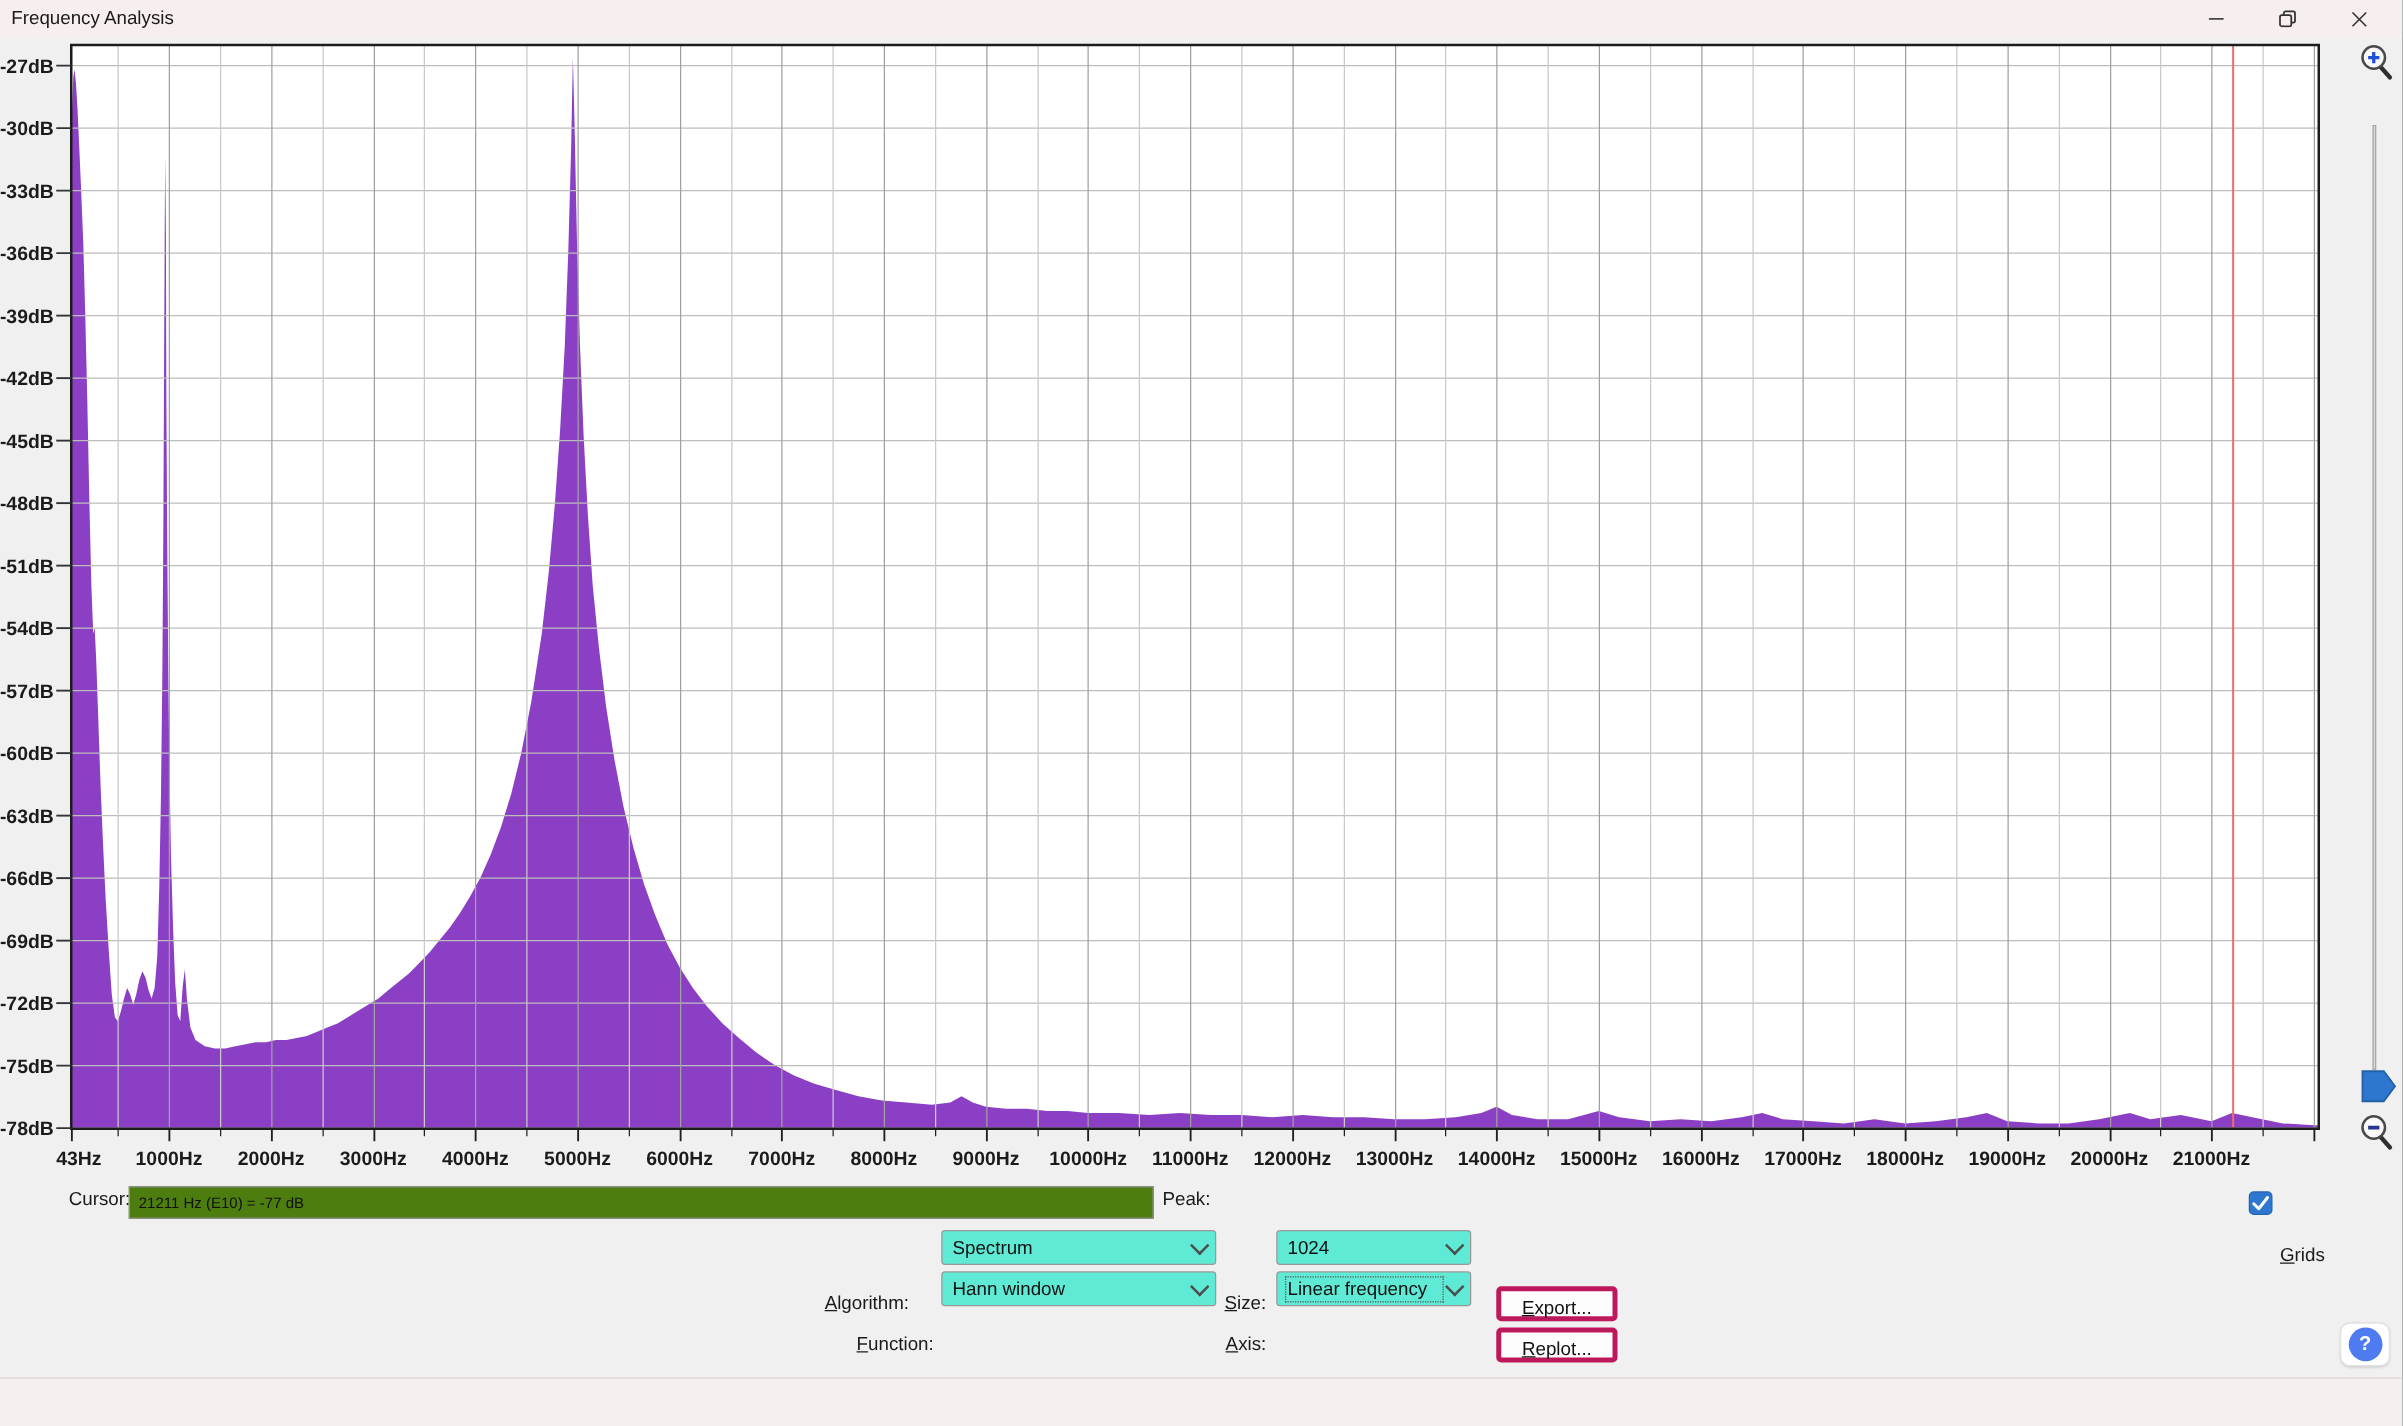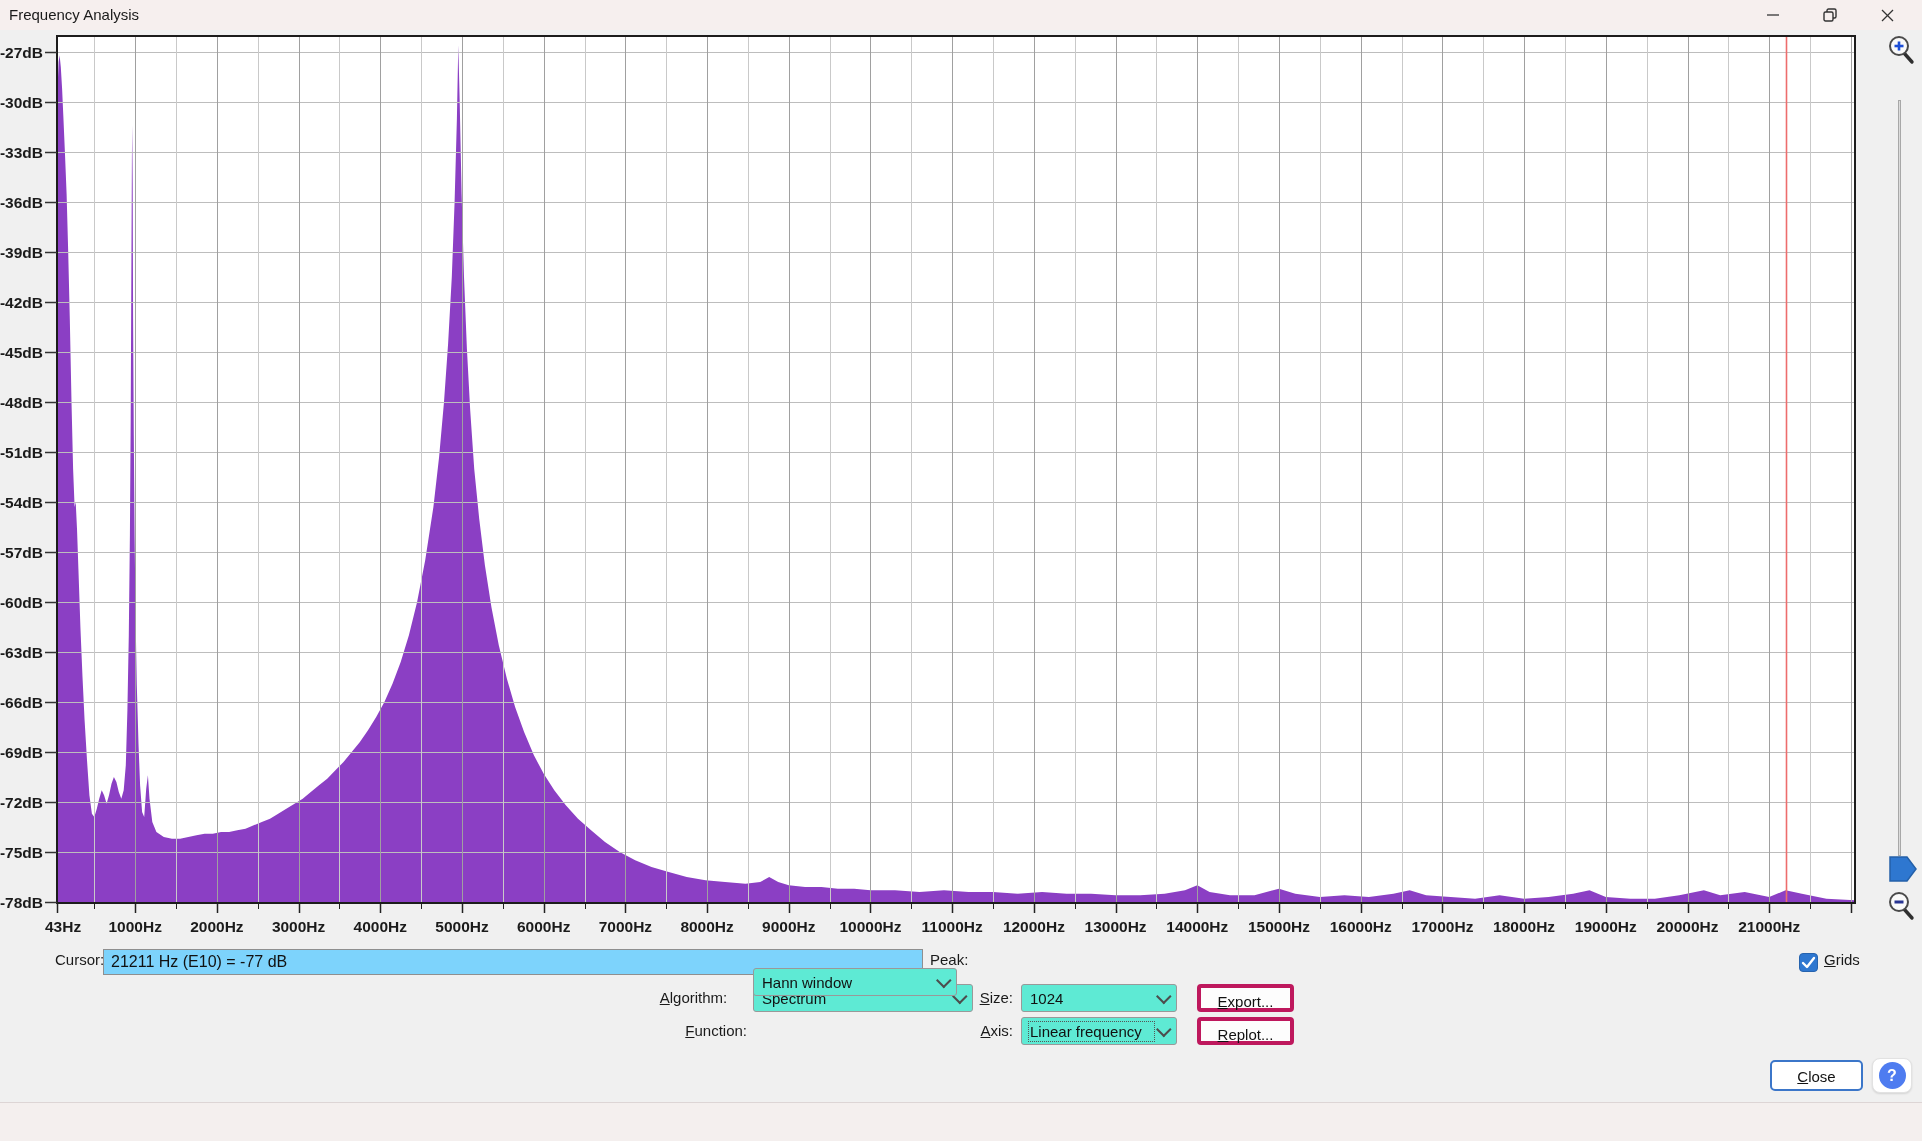"21211 Hz (E10) = -77" .field { background: #7dd3fc -> #4d7c0f; font-size: 16px -> 12px }
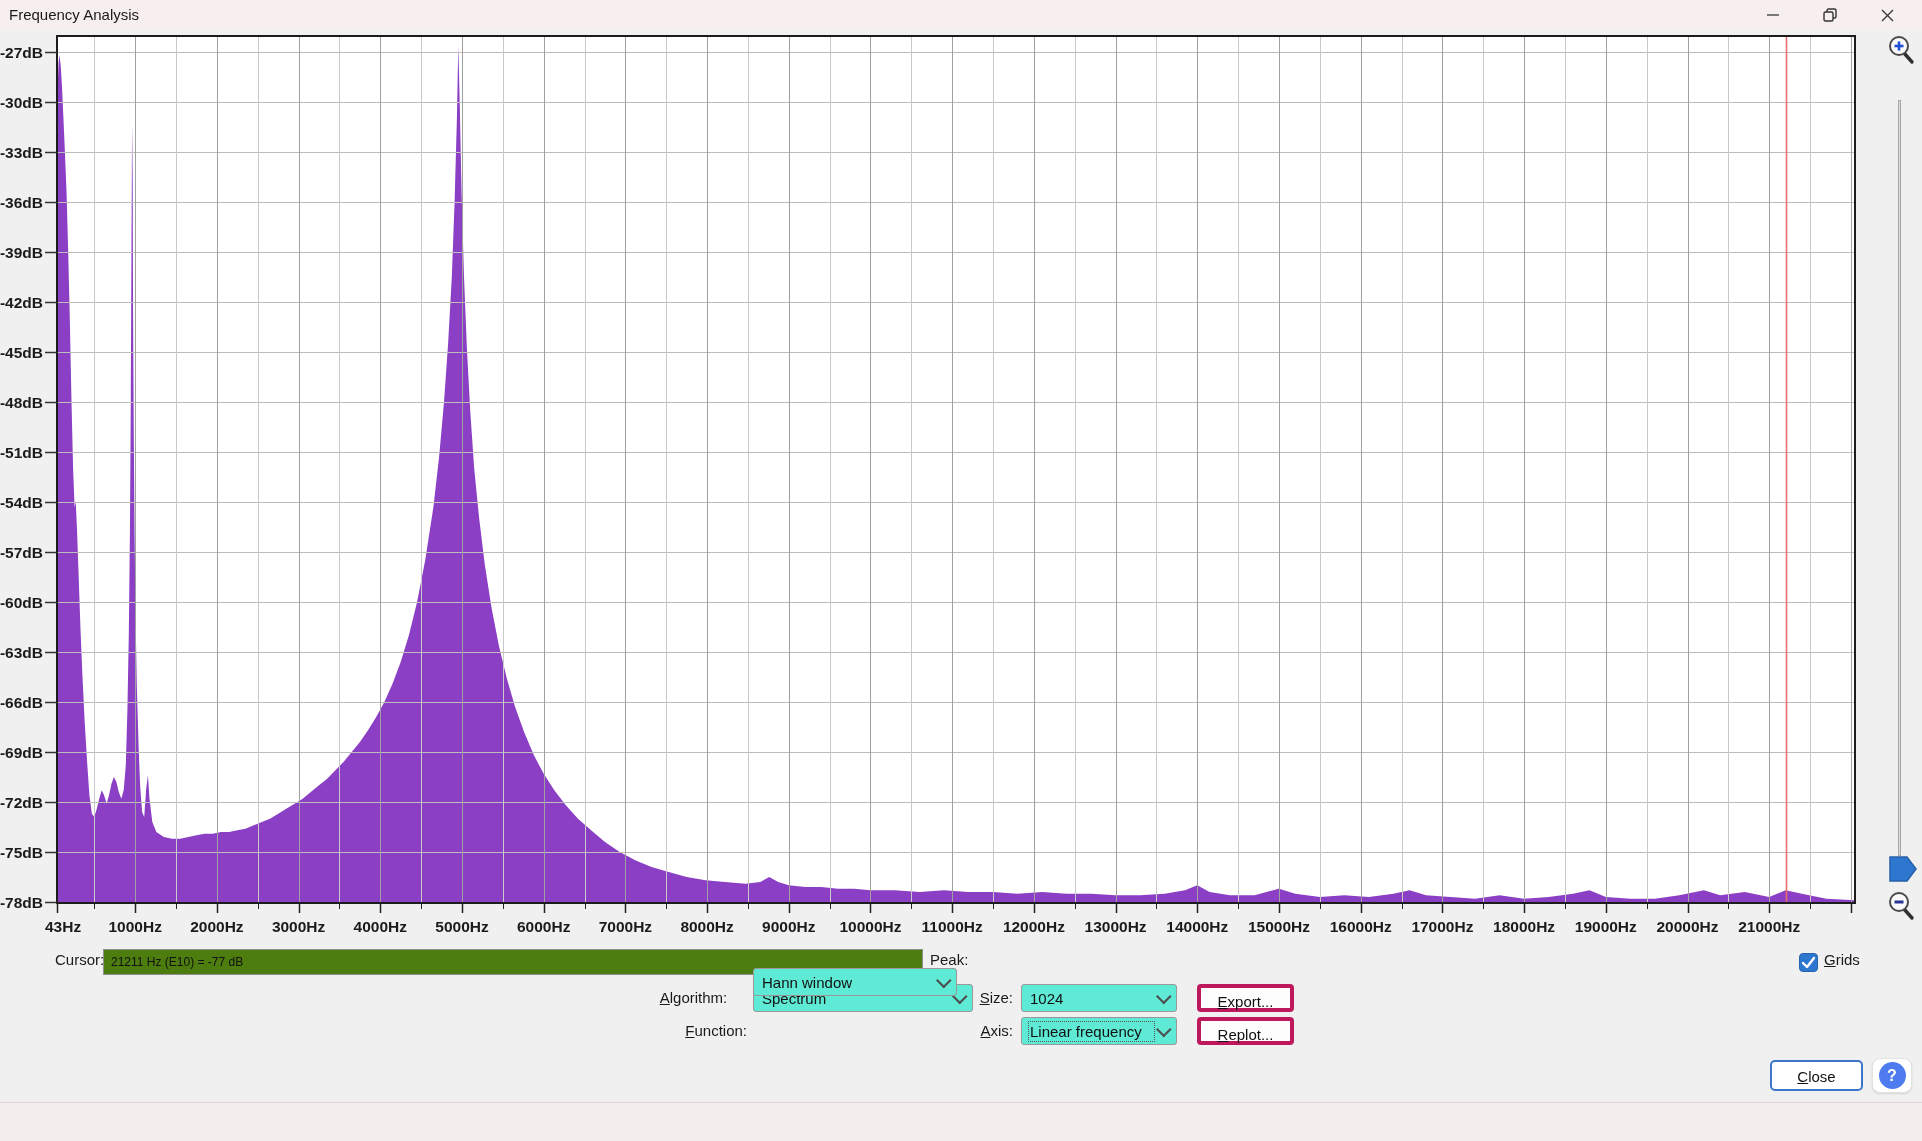"Grids" .mn { margin-top: none -> 45px }
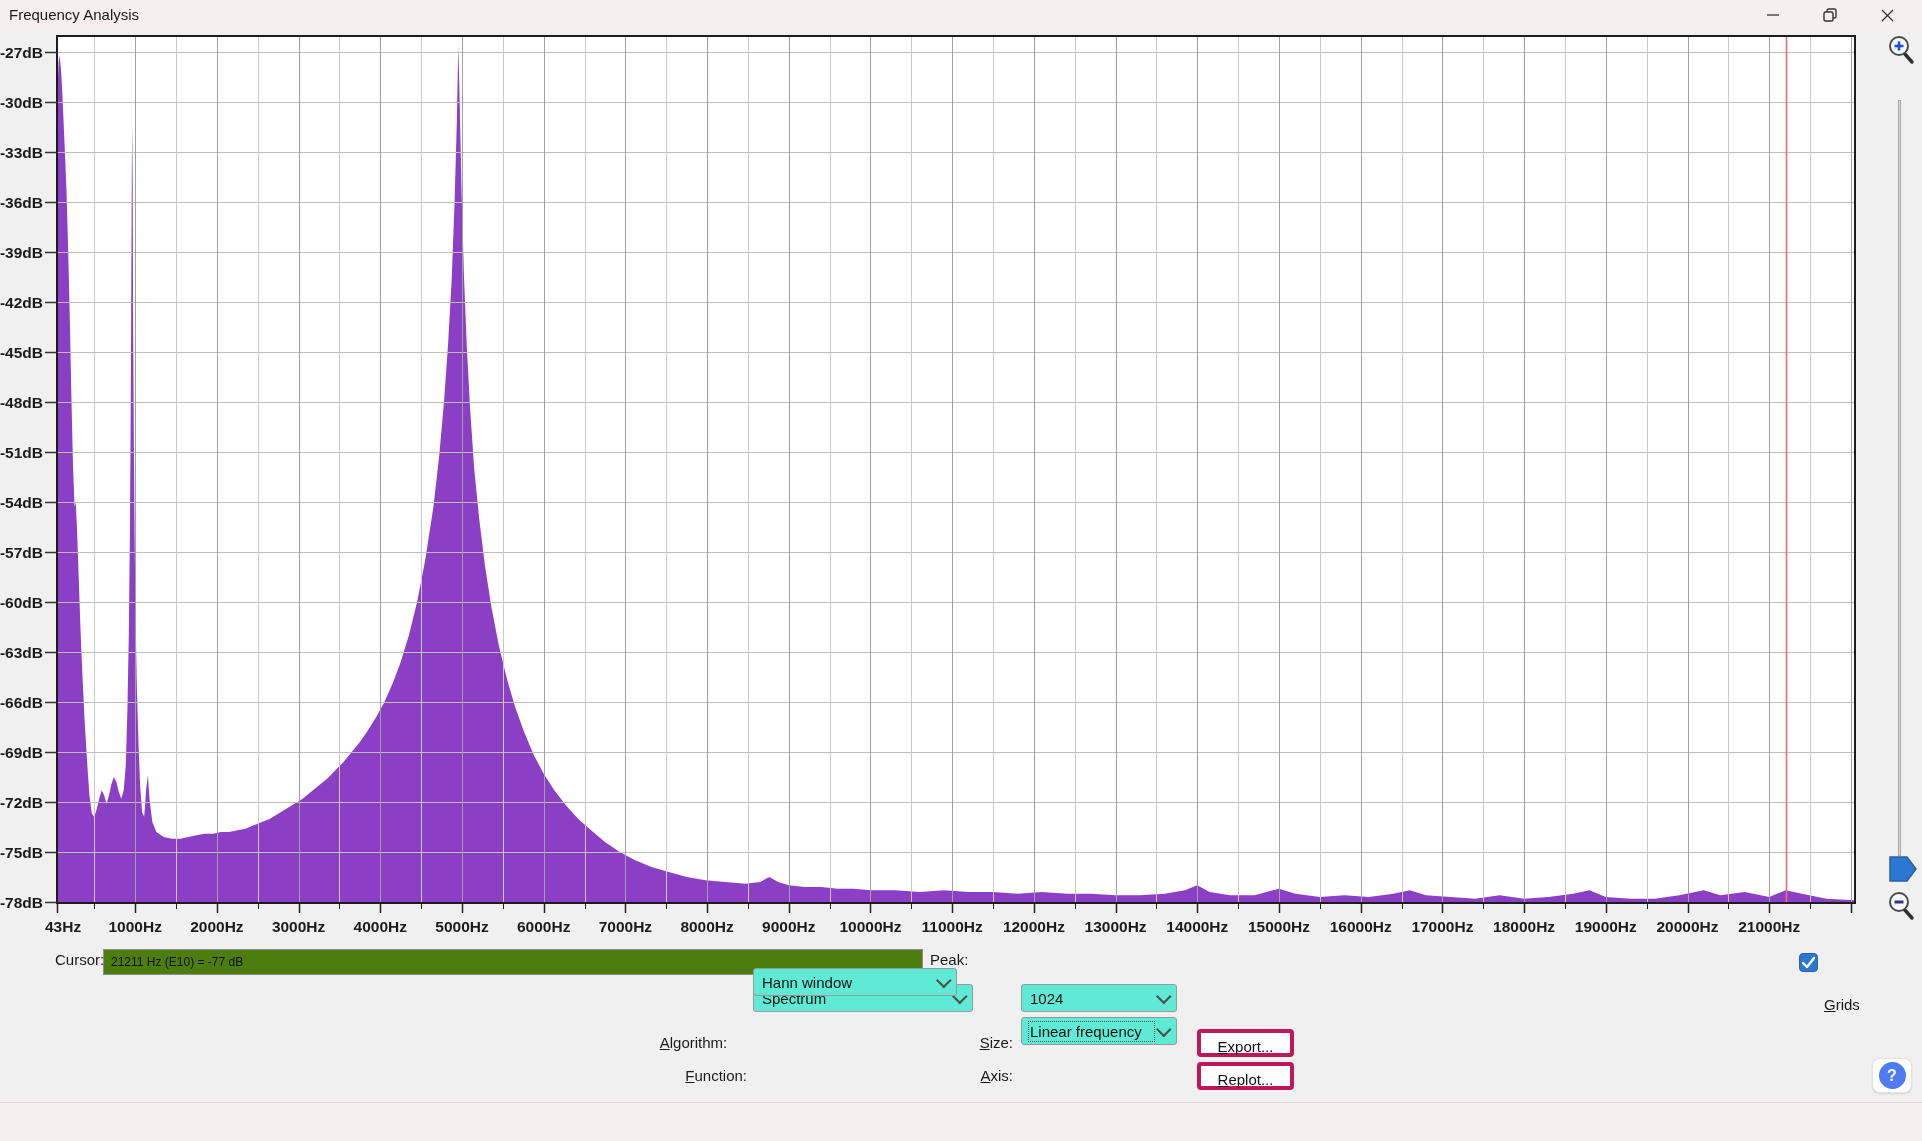"Hann window" div.dd { top: 968px -> 1017px; width: 204px -> 220px }
